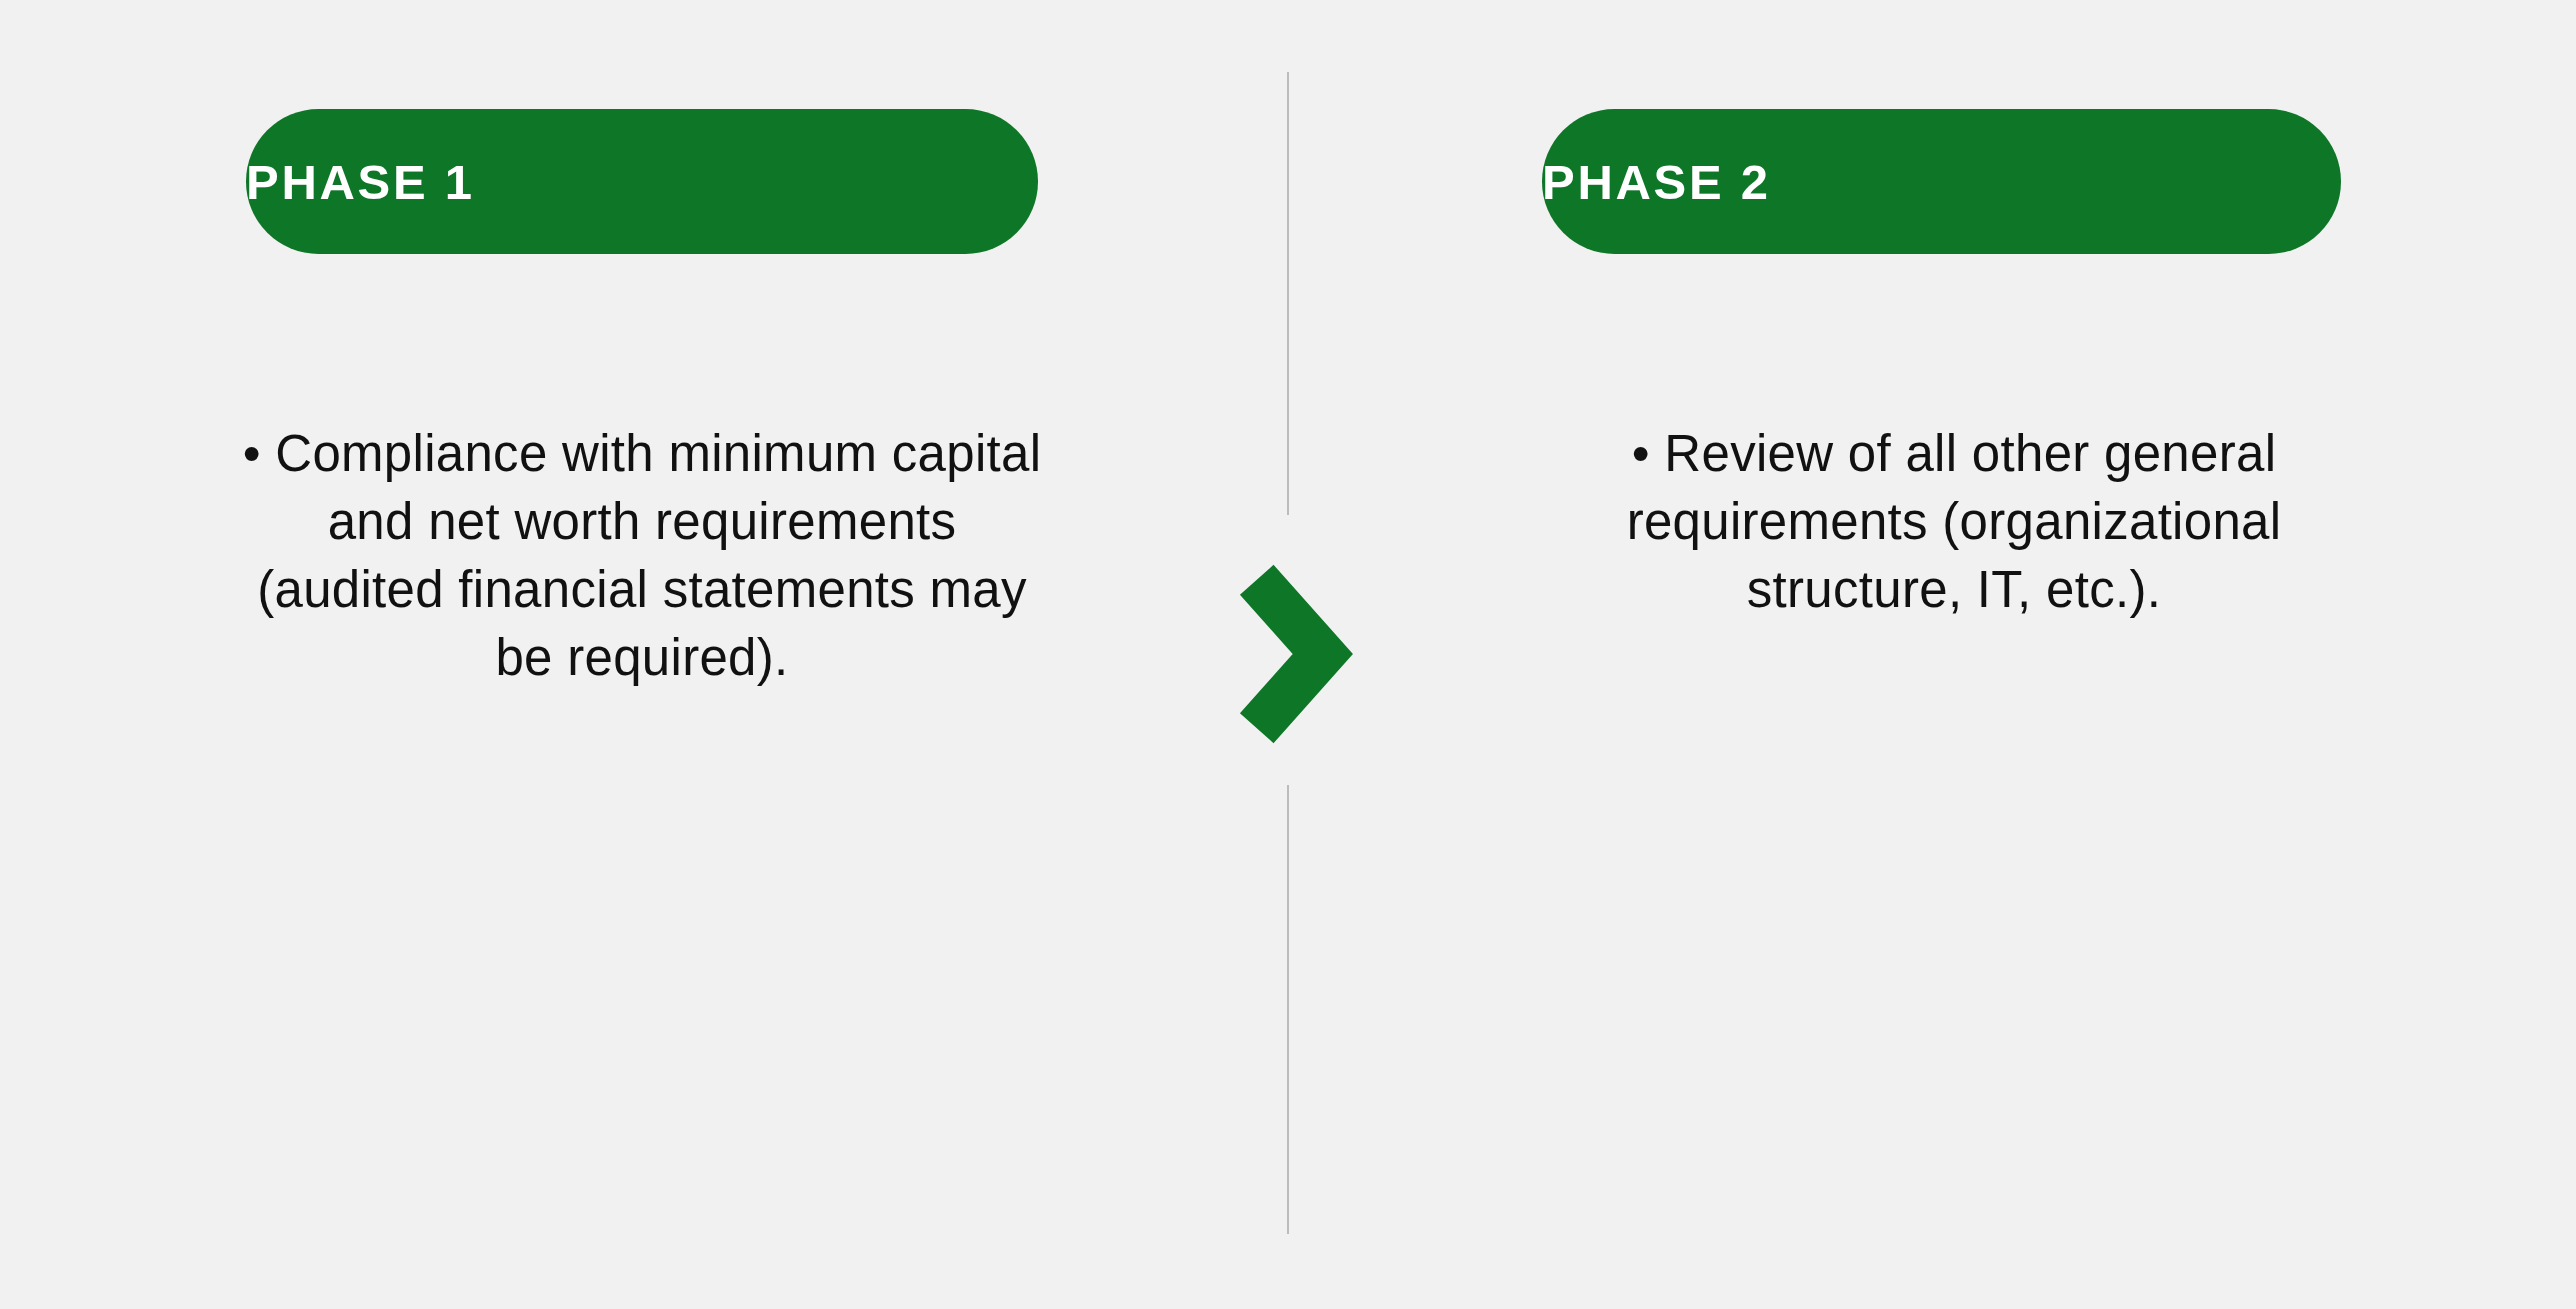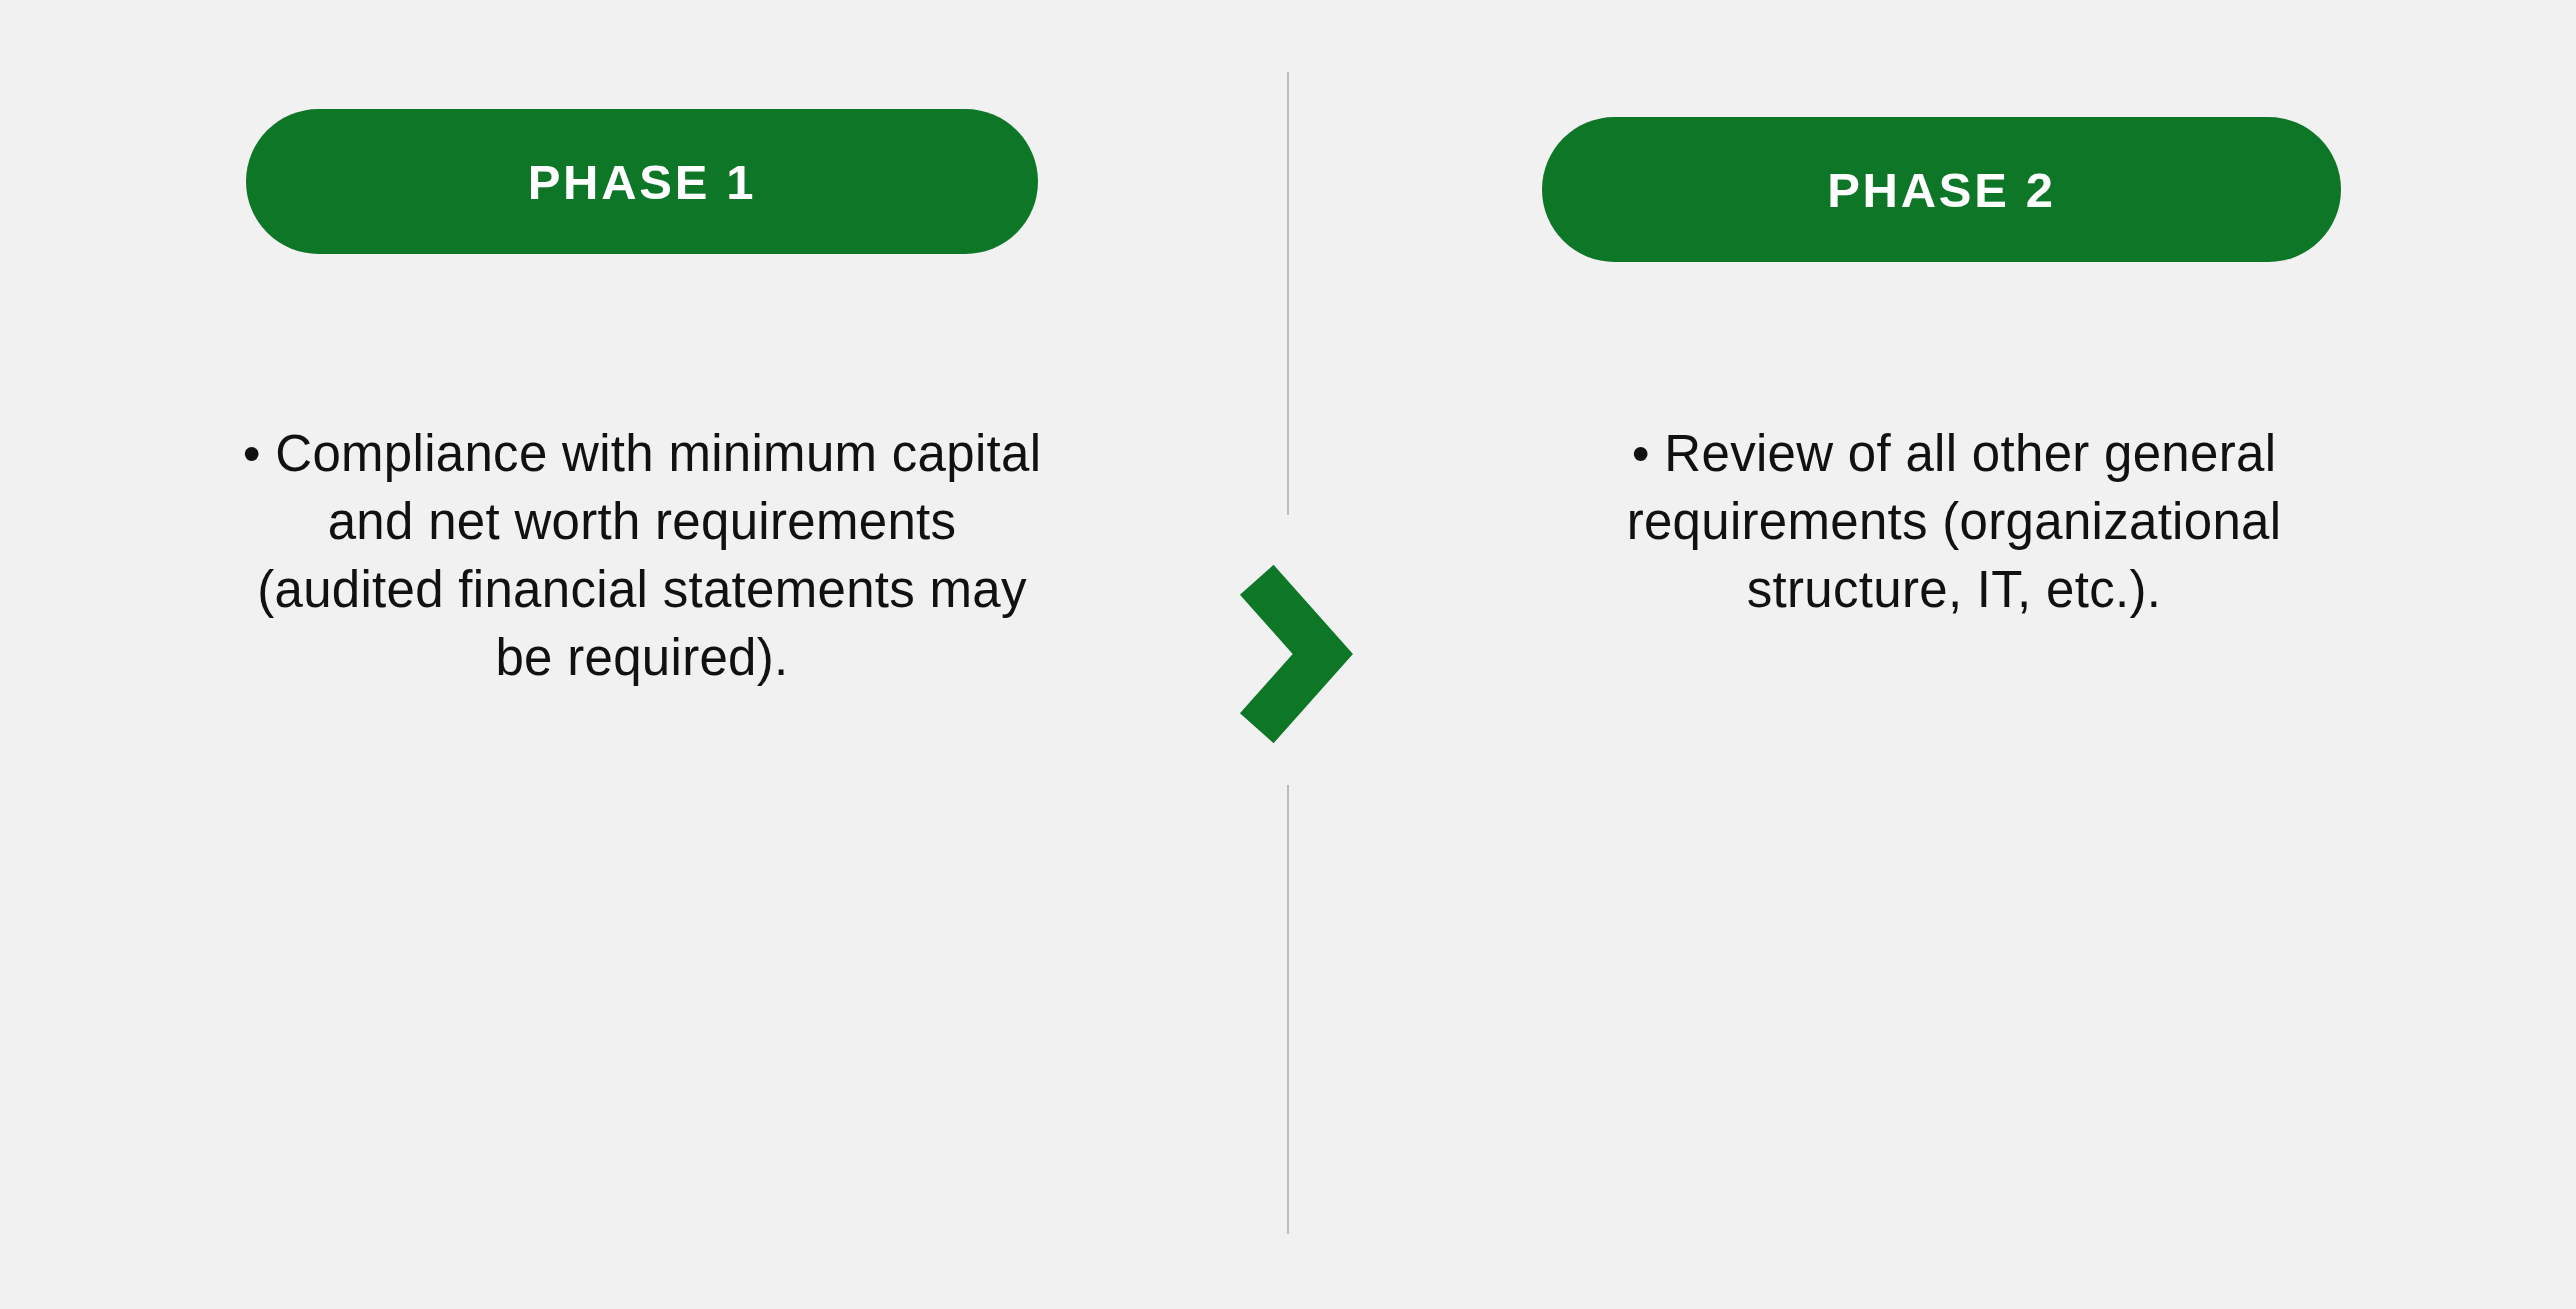"PHASE 1" .pill { justify-content: center -> flex-start }
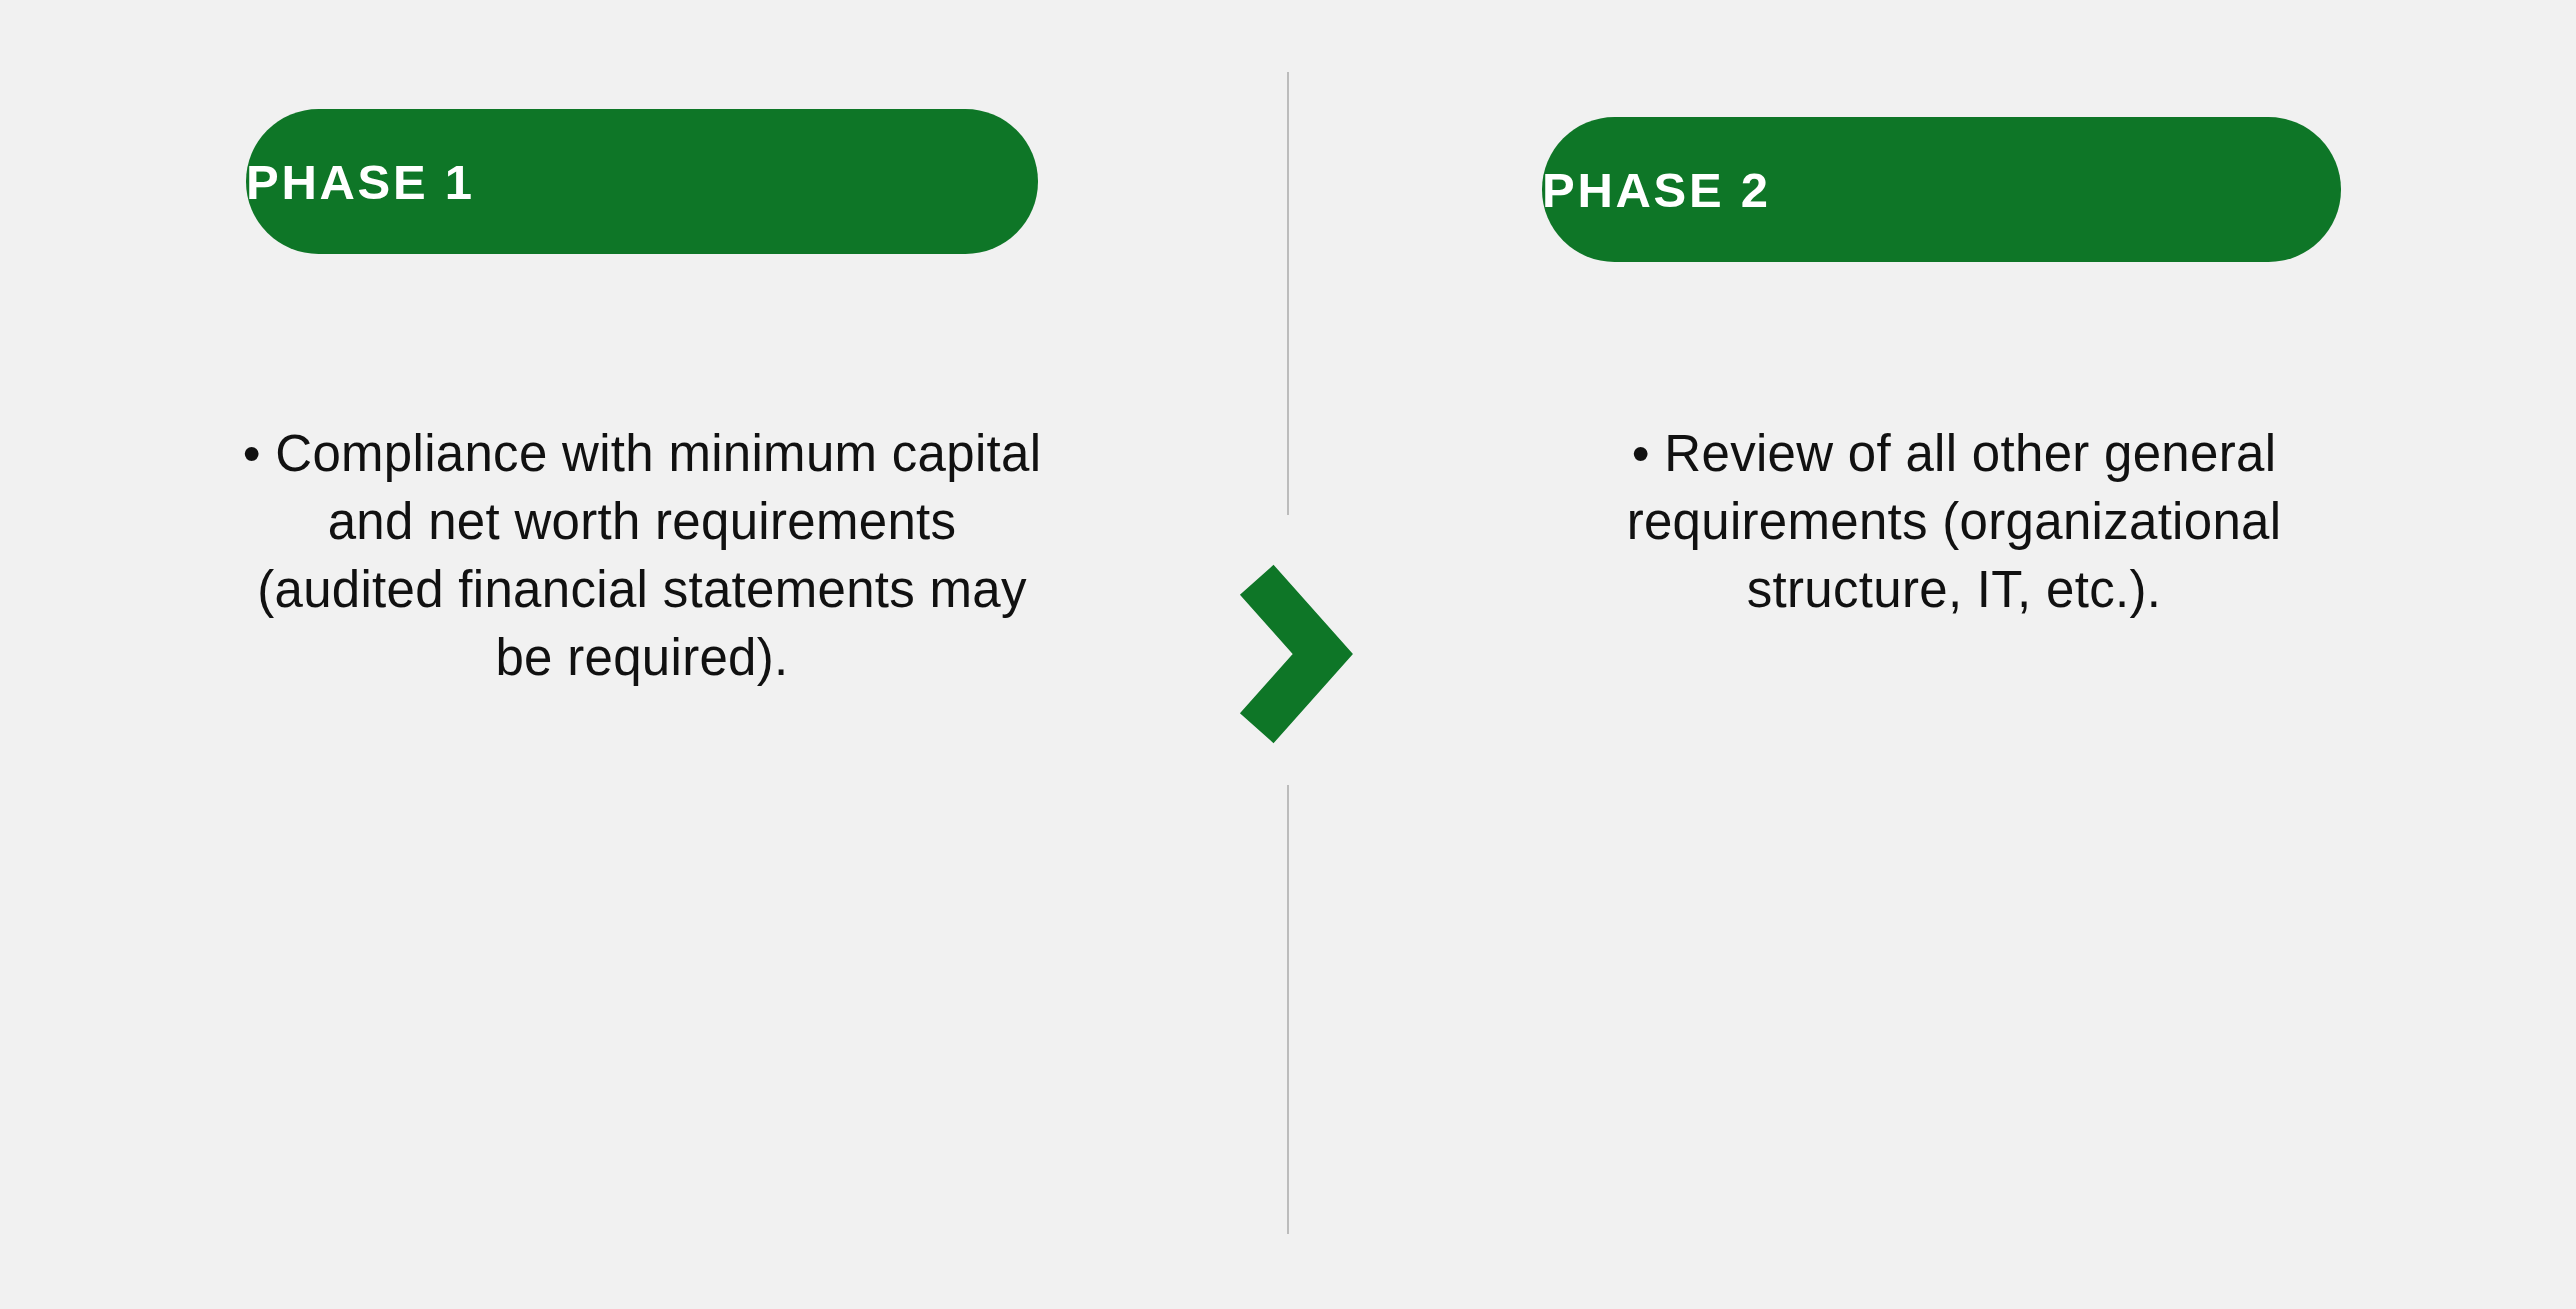"PHASE 2" div.pill { margin-top: 8px -> none }
